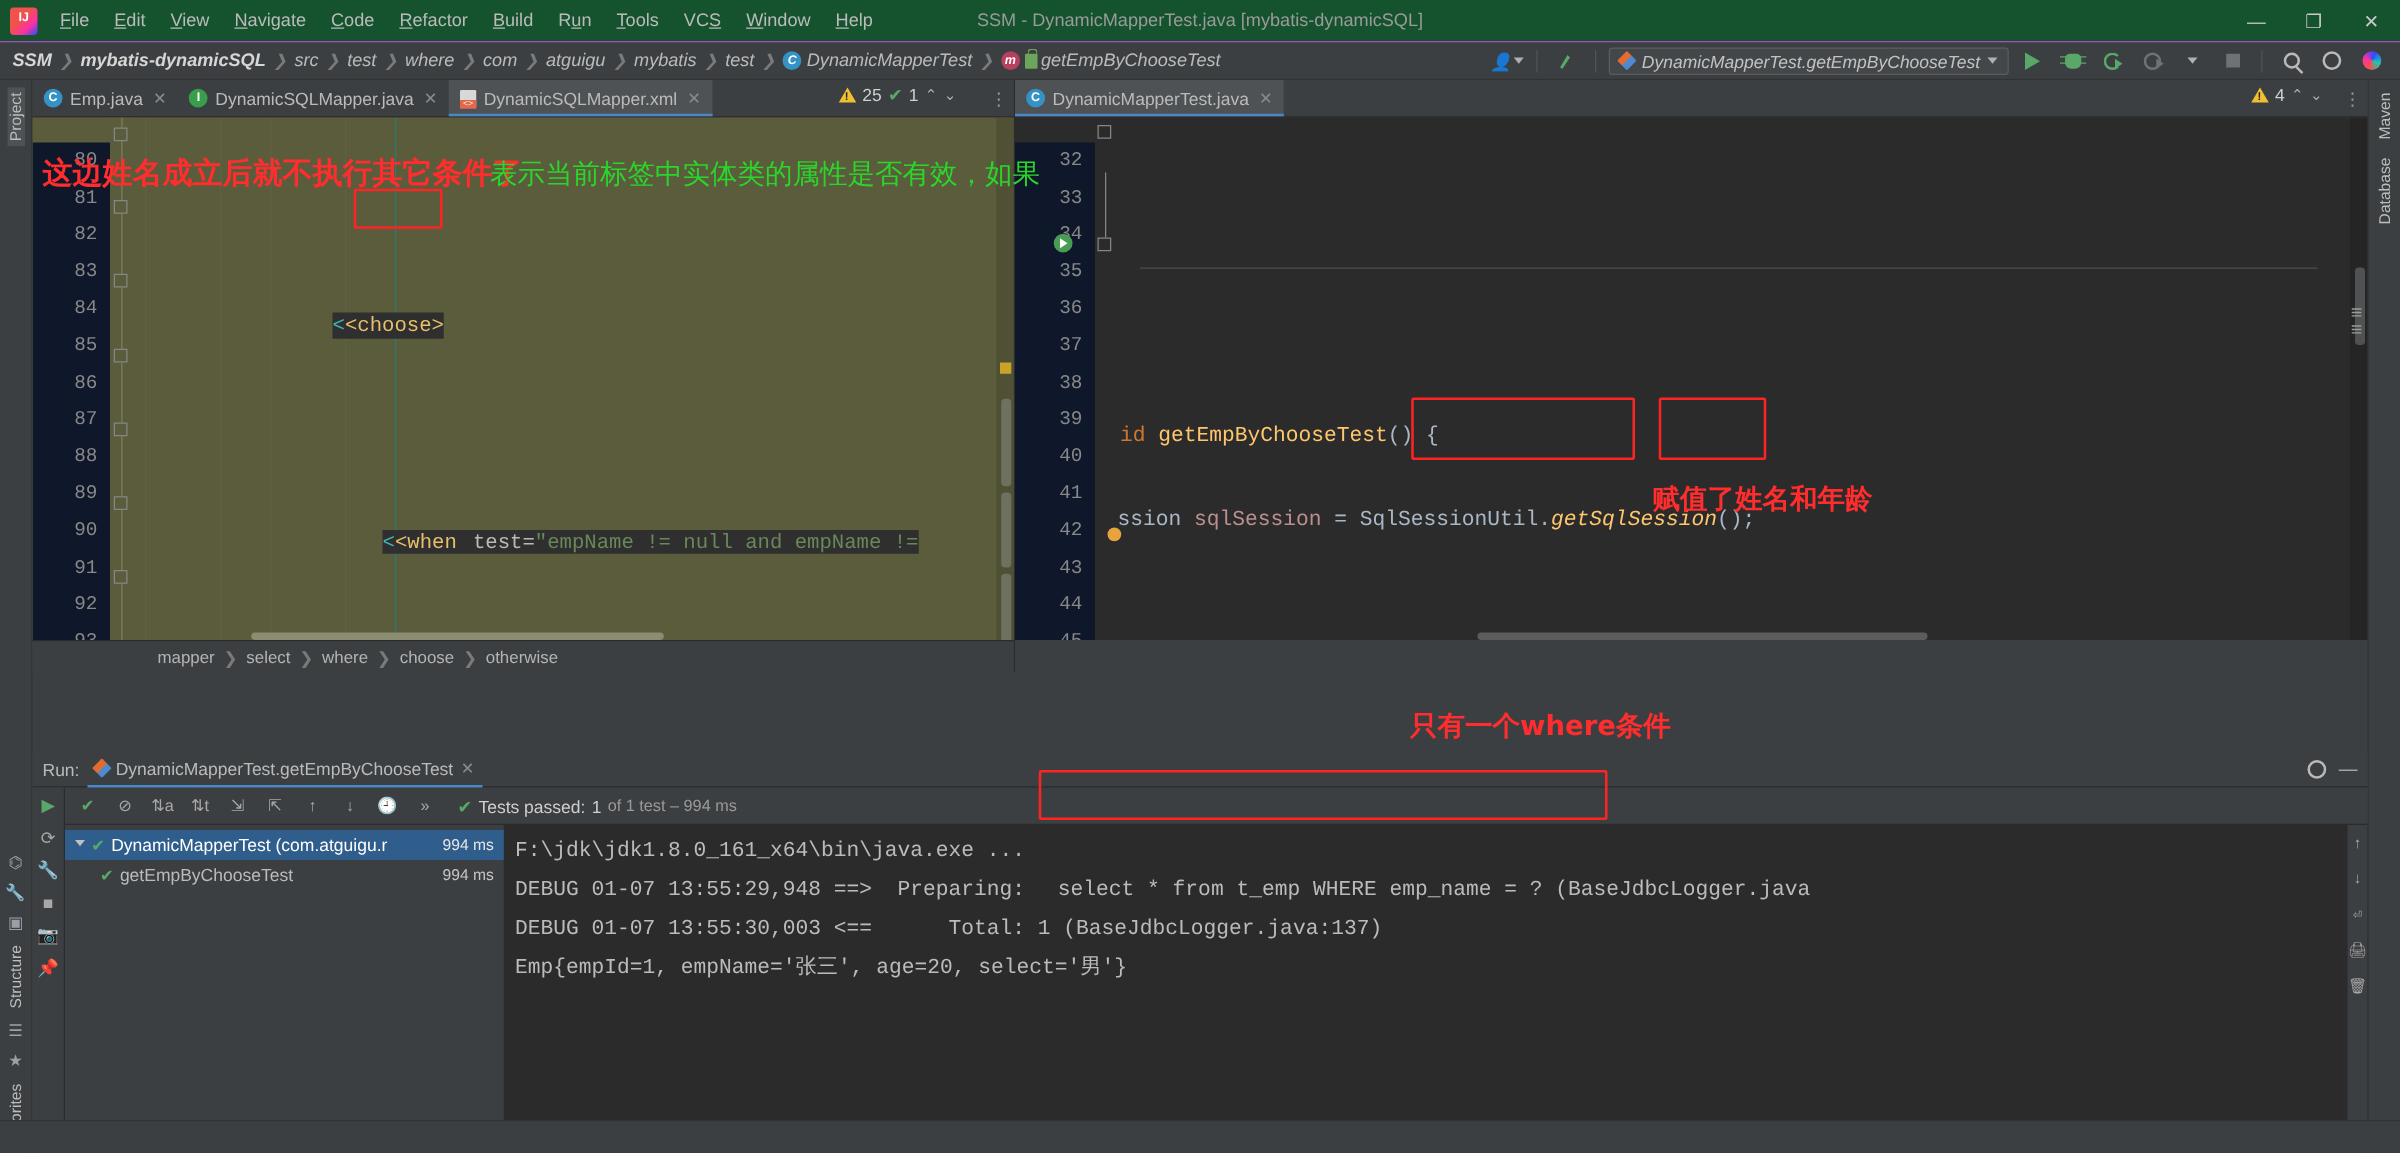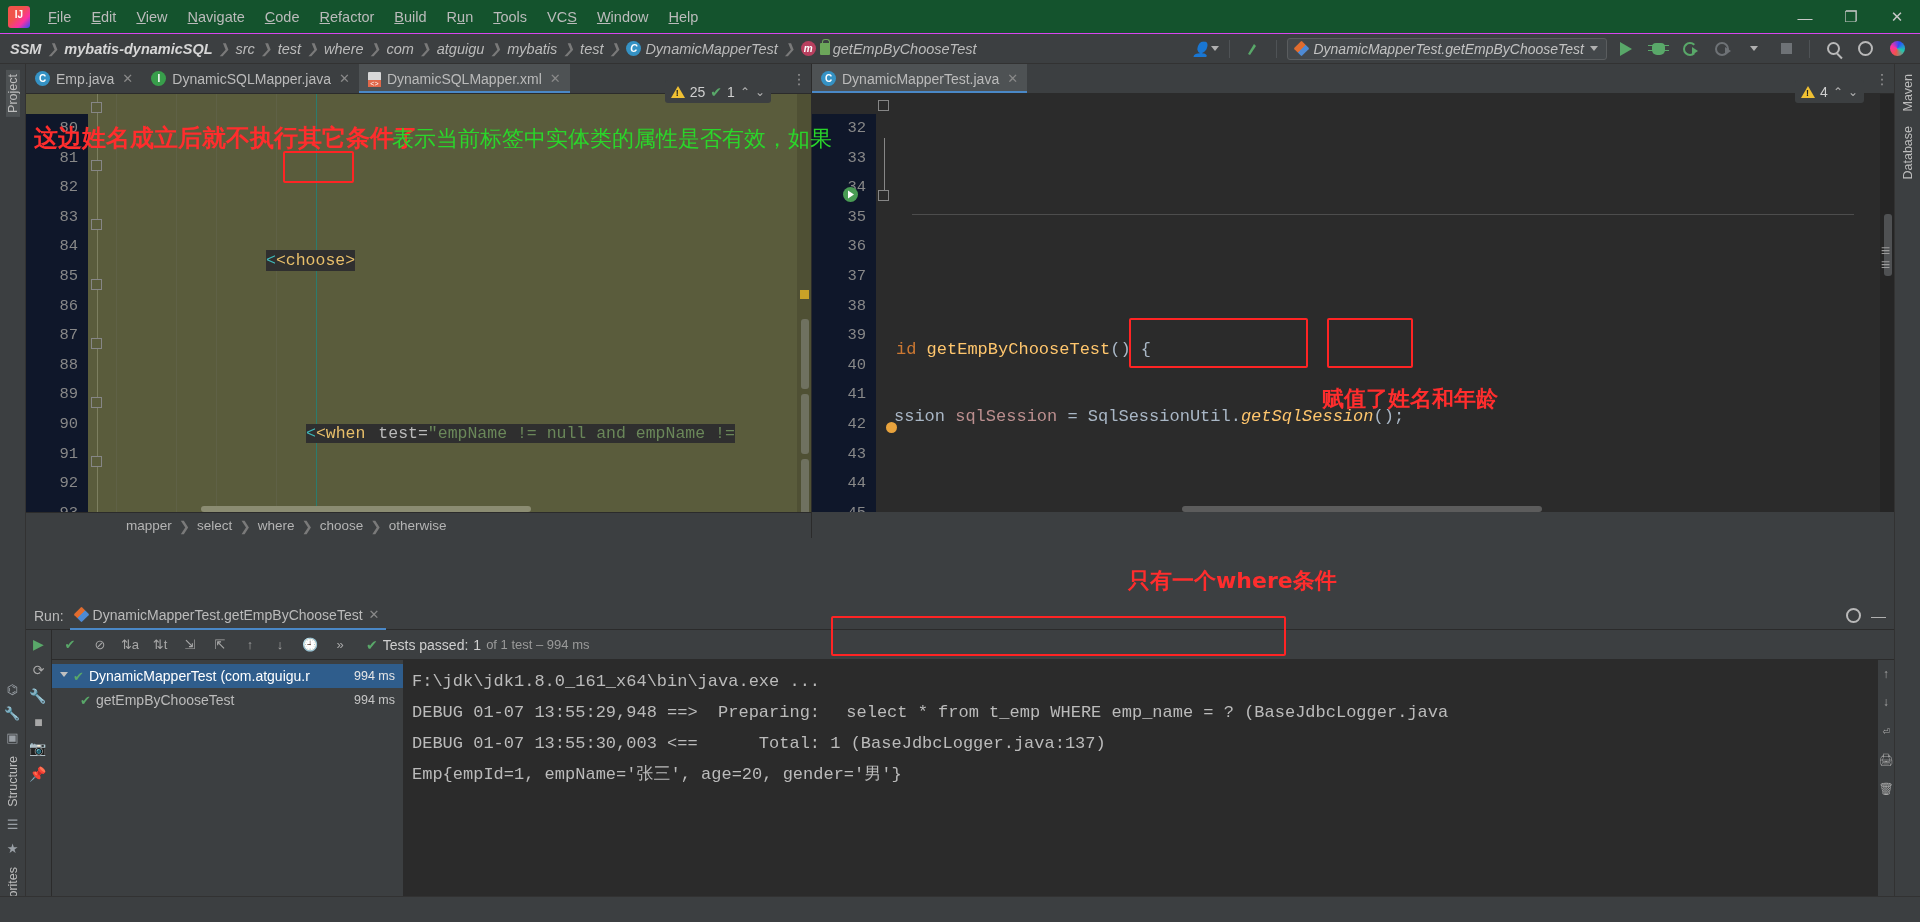"SSM - DynamicMapperTest.java" div.win-title { html: none -> <div>SSM - DynamicMapperTest.java [mybatis-dynamicSQL]</div> }
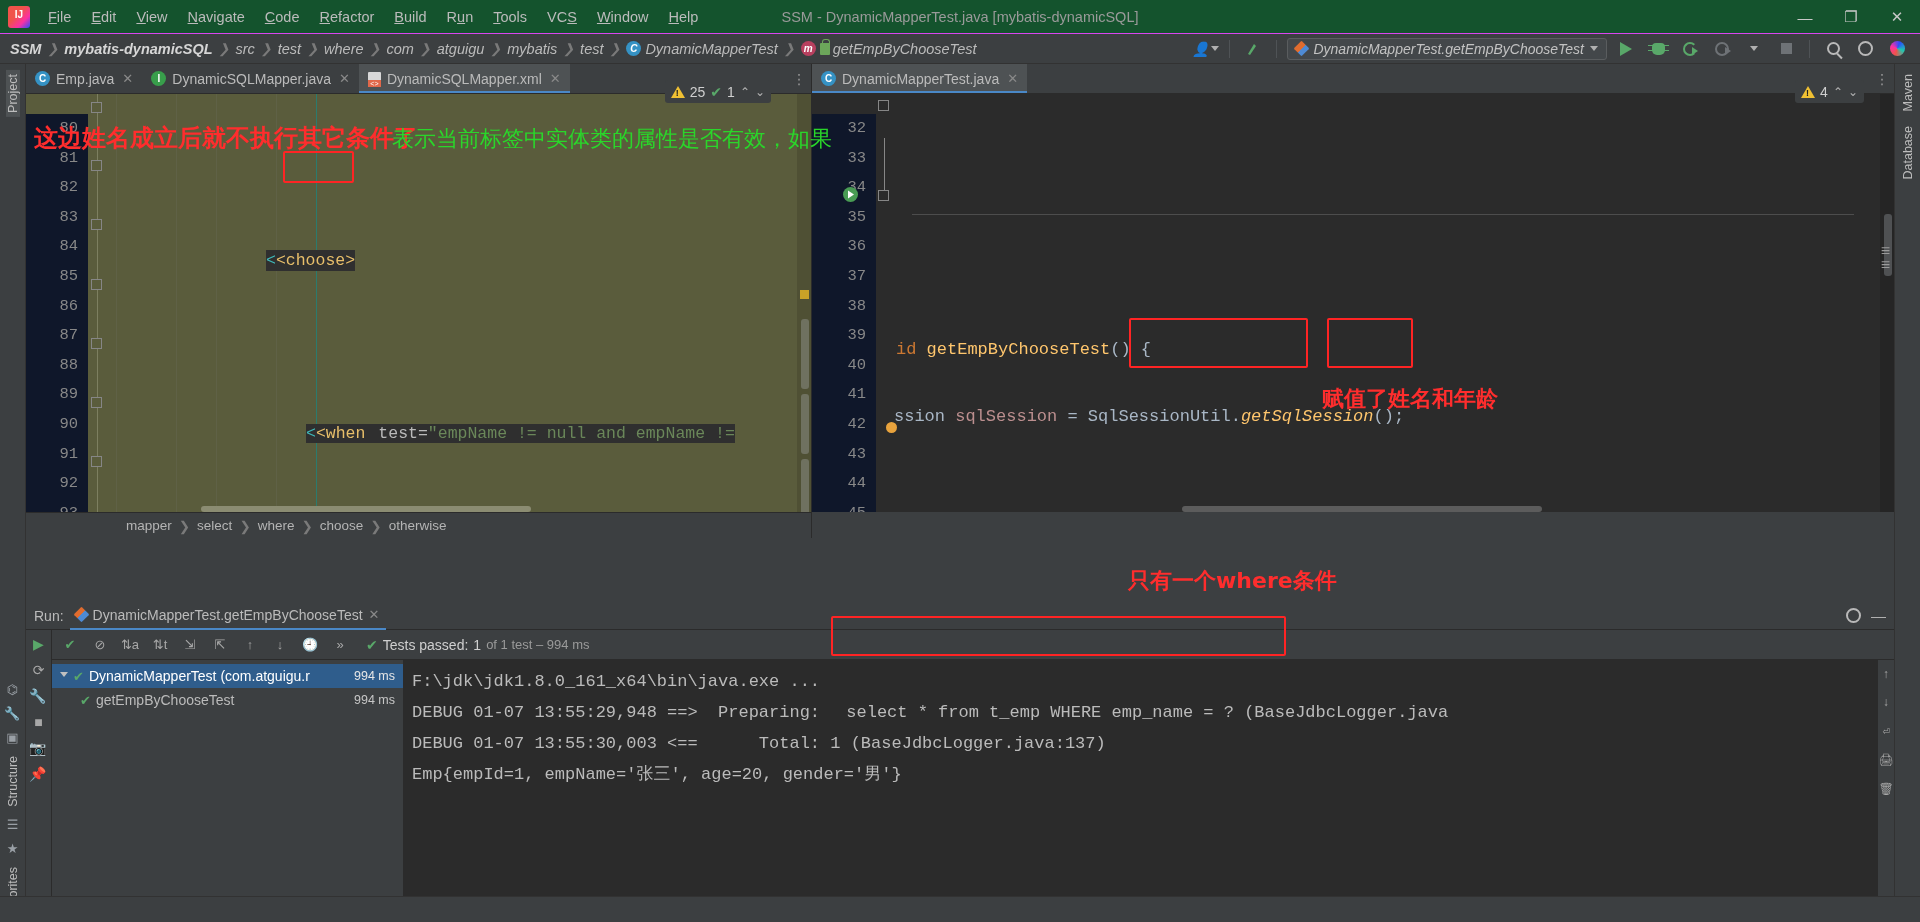"25" .inspect { top: 16px -> 0 }
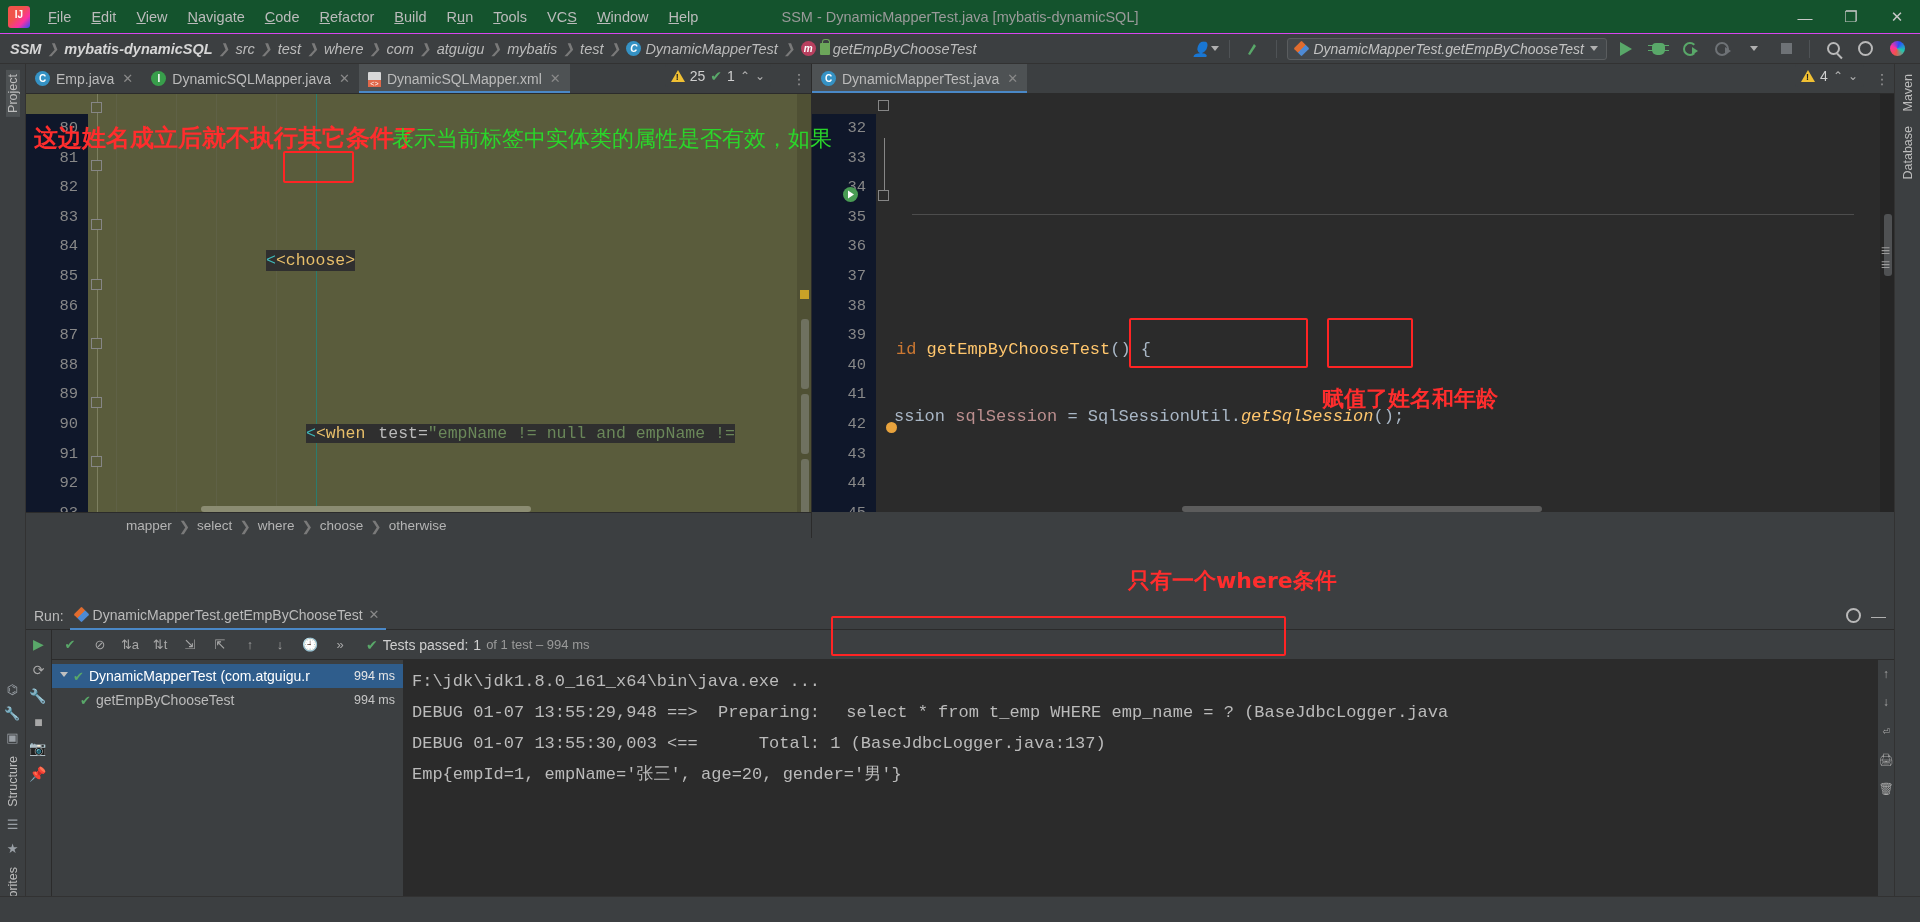"Emp{empId=1, empName='张三', age=20," div.coline { text: gender -> select }
